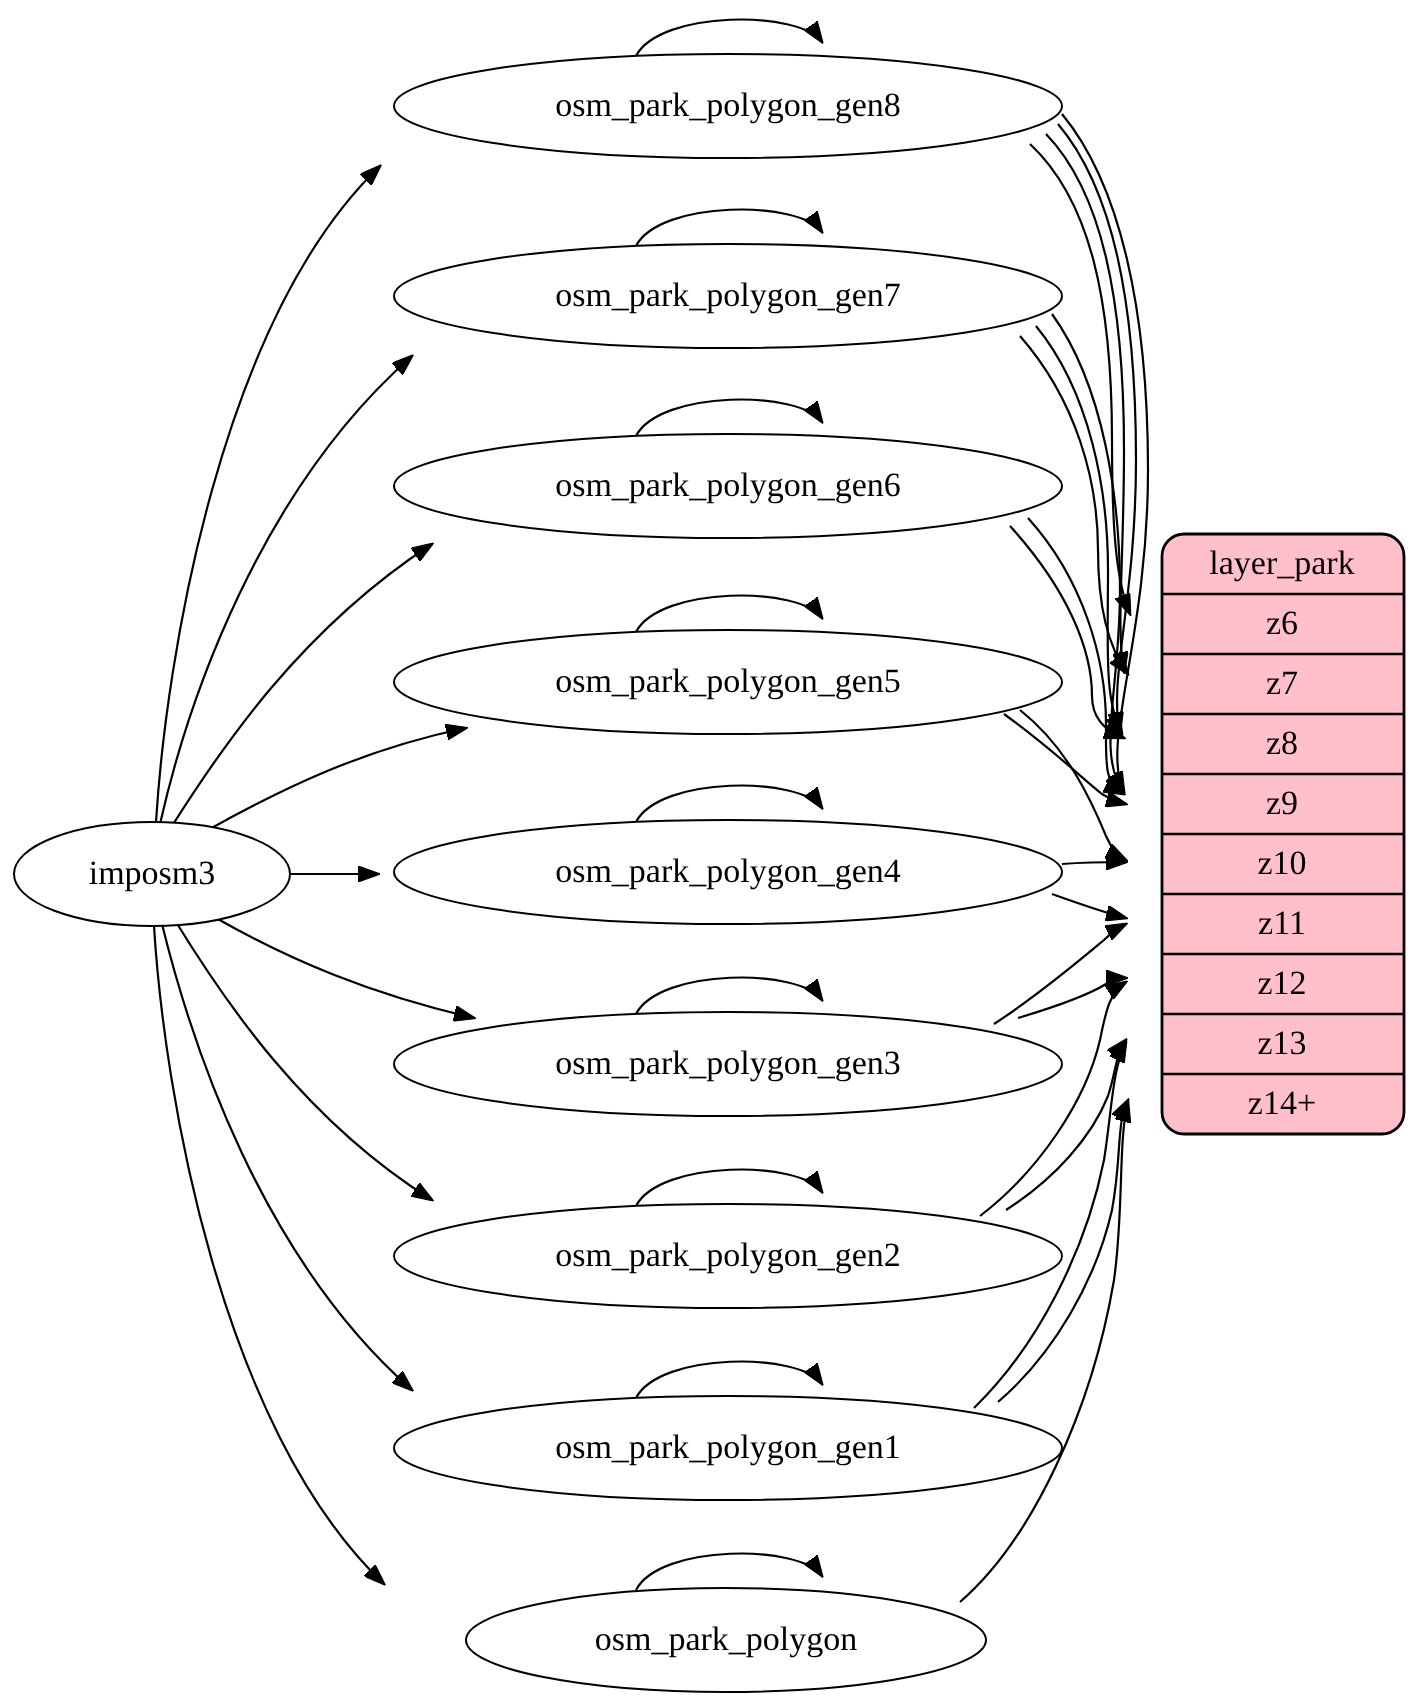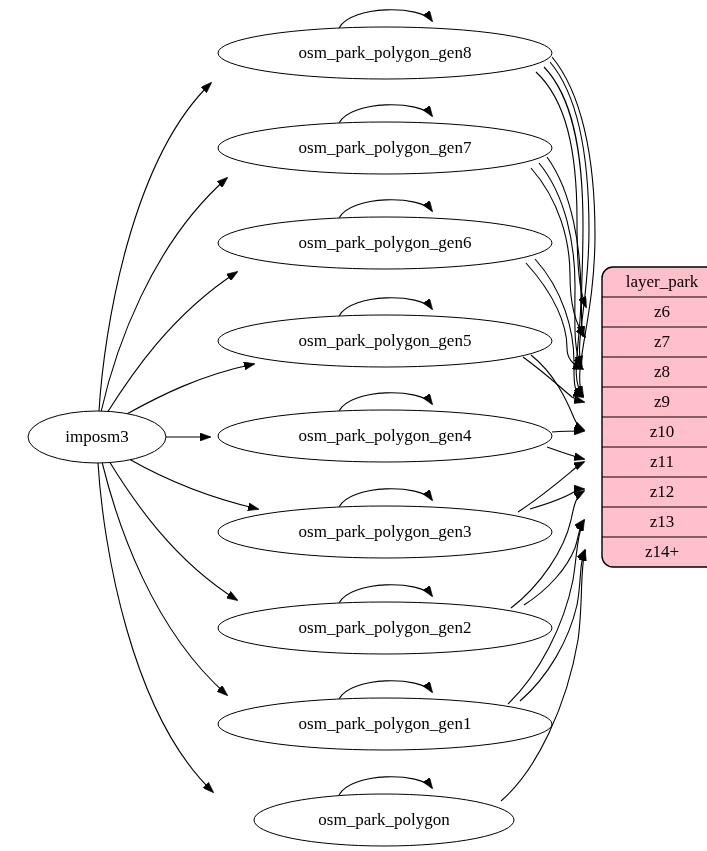"osm_park_polygon_gen8" #graph-root { margin-left: 21px -> none }
